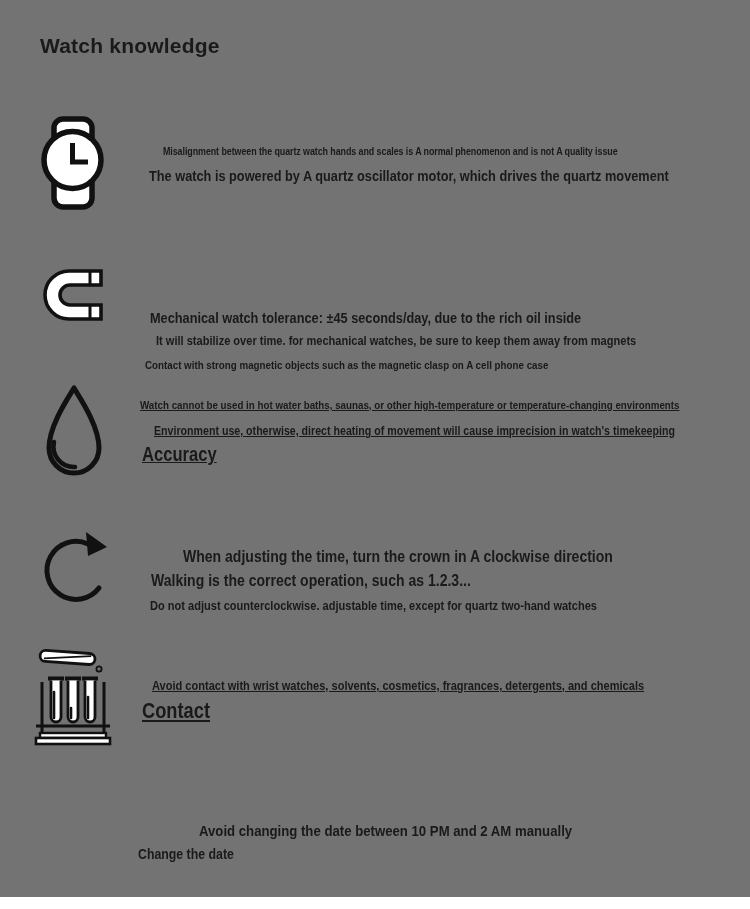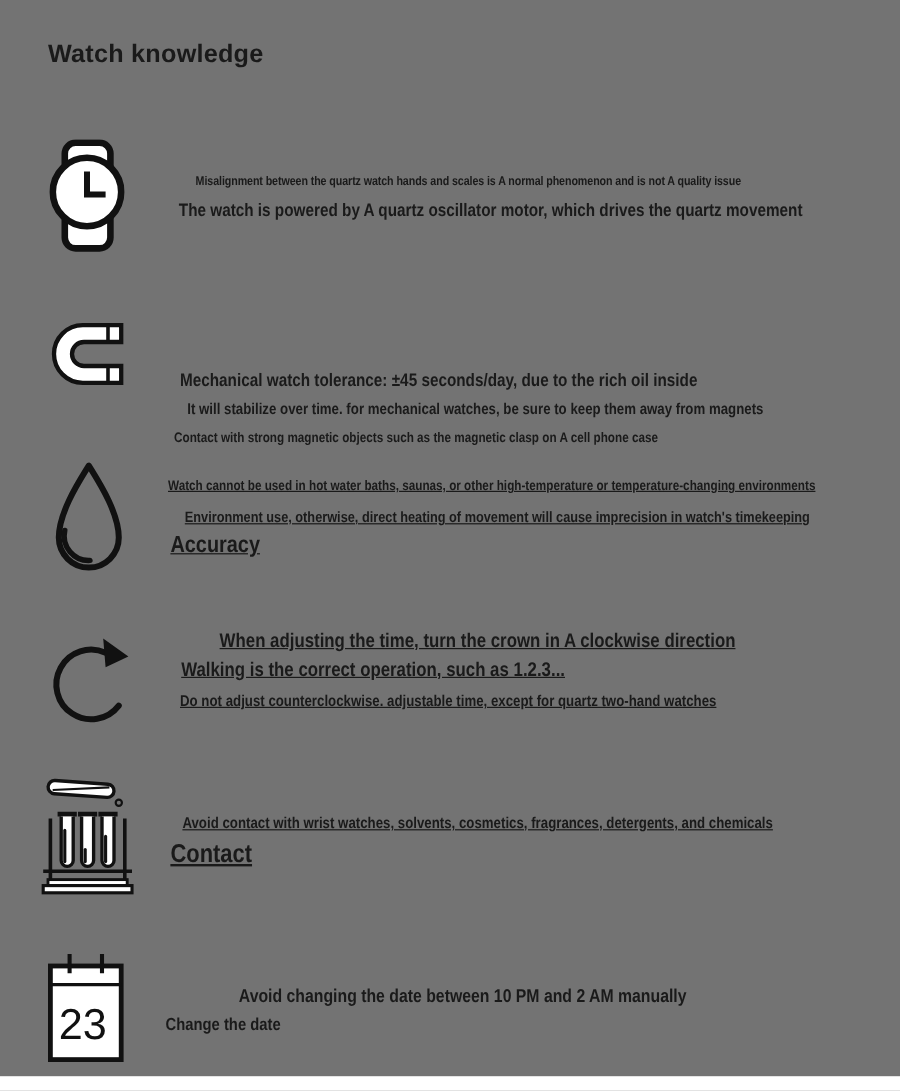"When adjusting the time, turn" .s4 { text-decoration: underline -> none; top: 524px -> 546px }
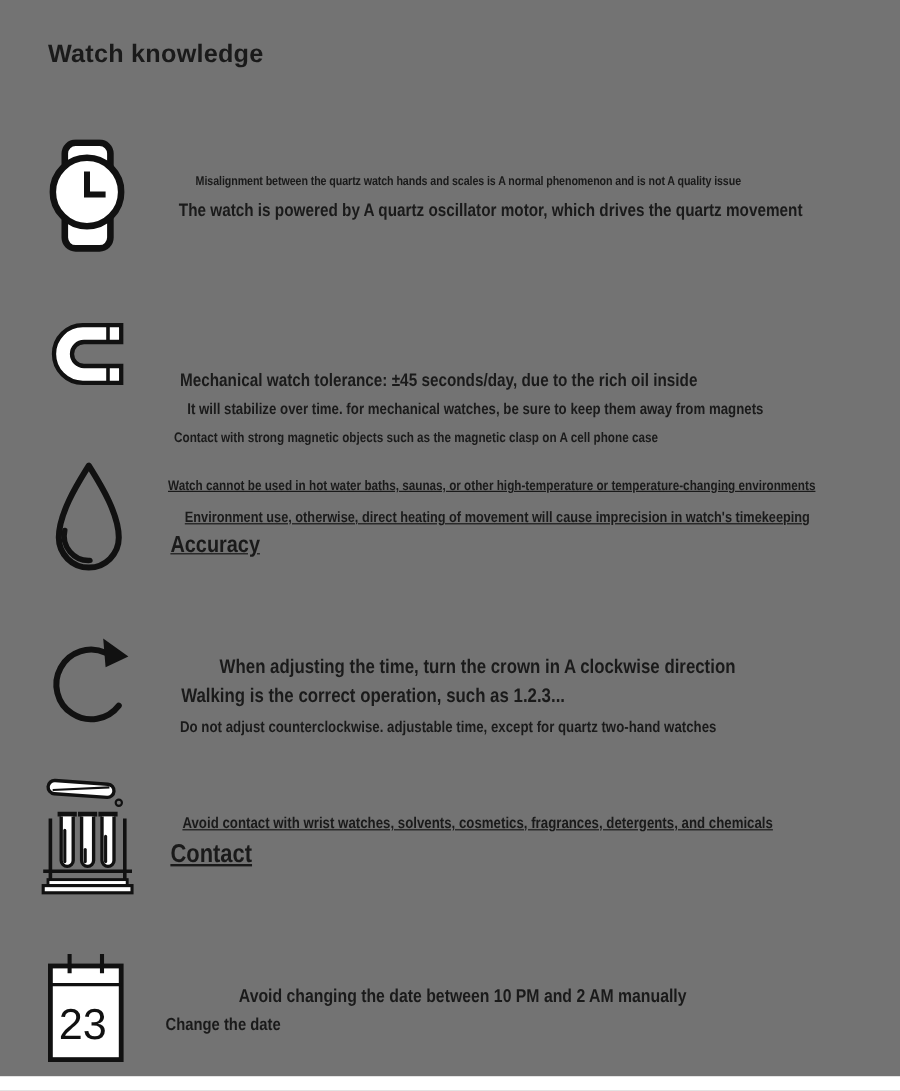"23" div.abs { html: <div> <svg> <rect></rect> <line></line> <line></line> <line></line> <text>23</text> </svg> </div> -> none }
